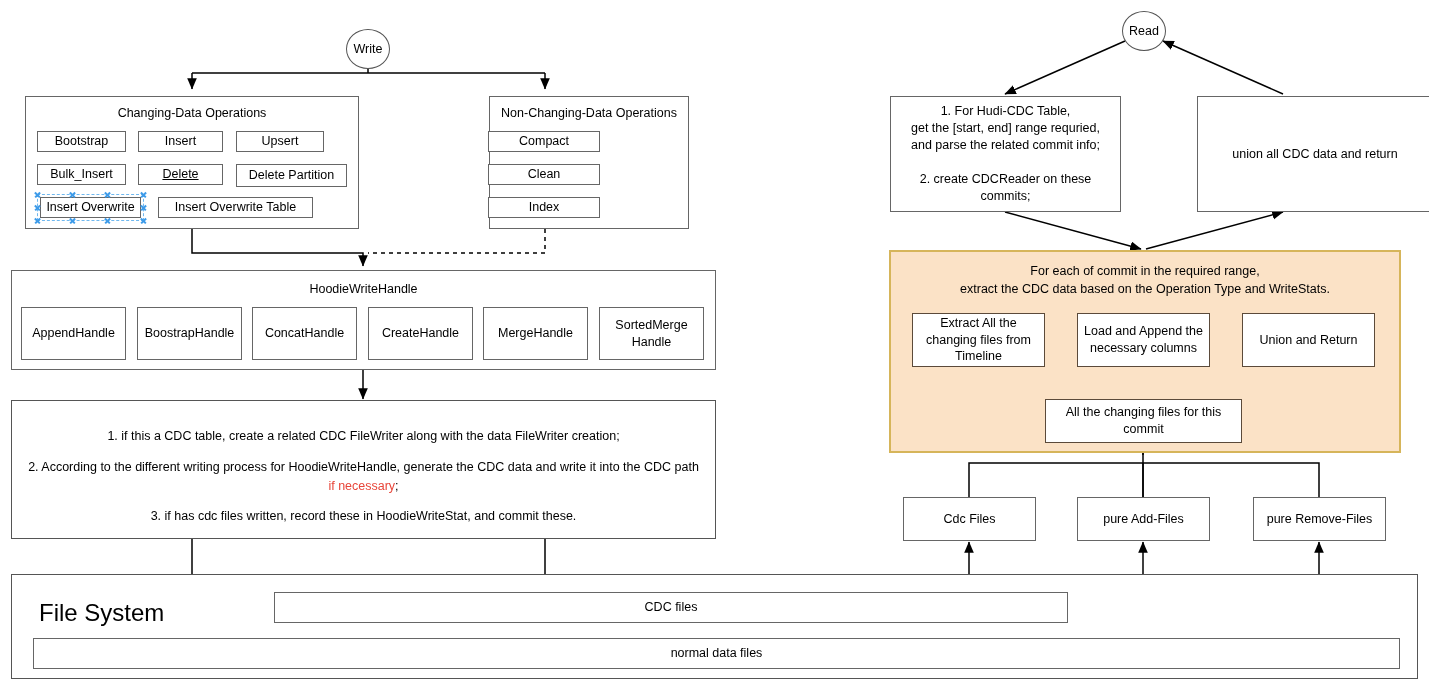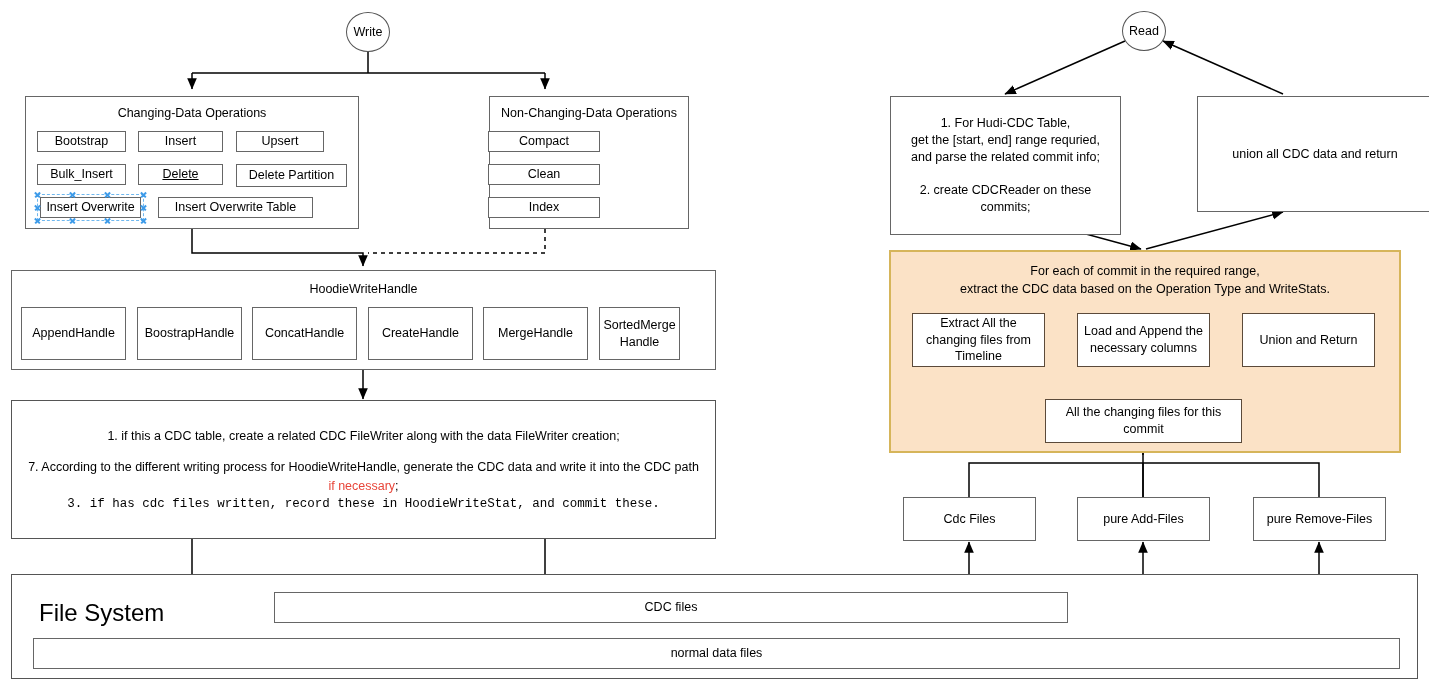"Write" div.ellipse { top: 12px -> 29px }
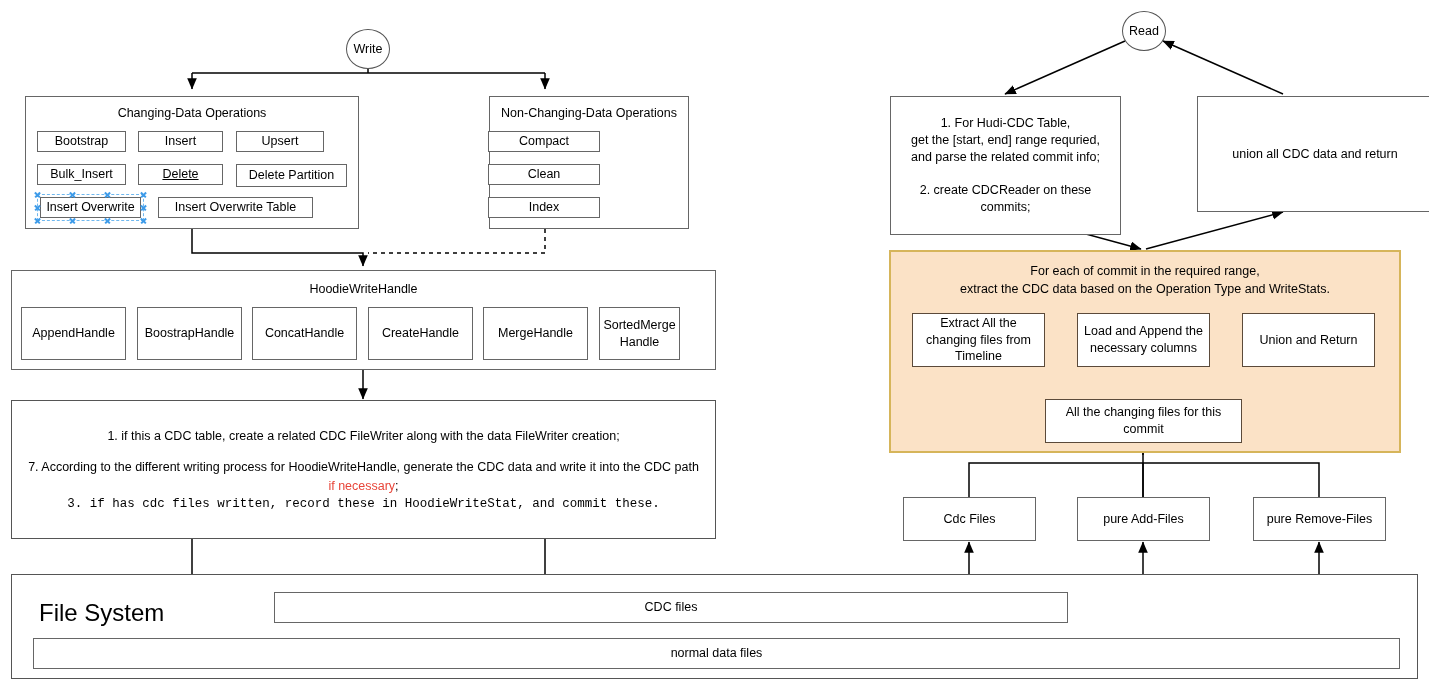"1. For Hudi-CDC Table," div.node { height: 139px -> 116px }
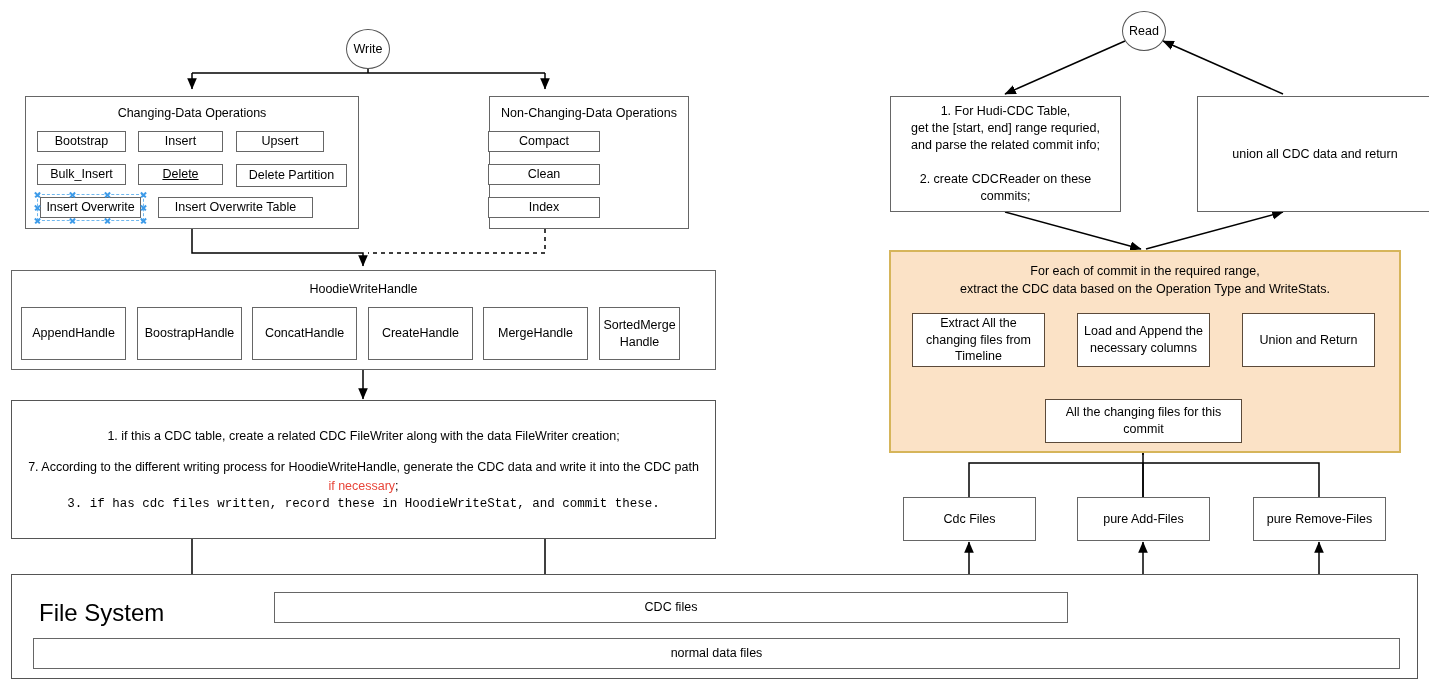"SortedMerge Handle" div.node { width: 81px -> 105px }
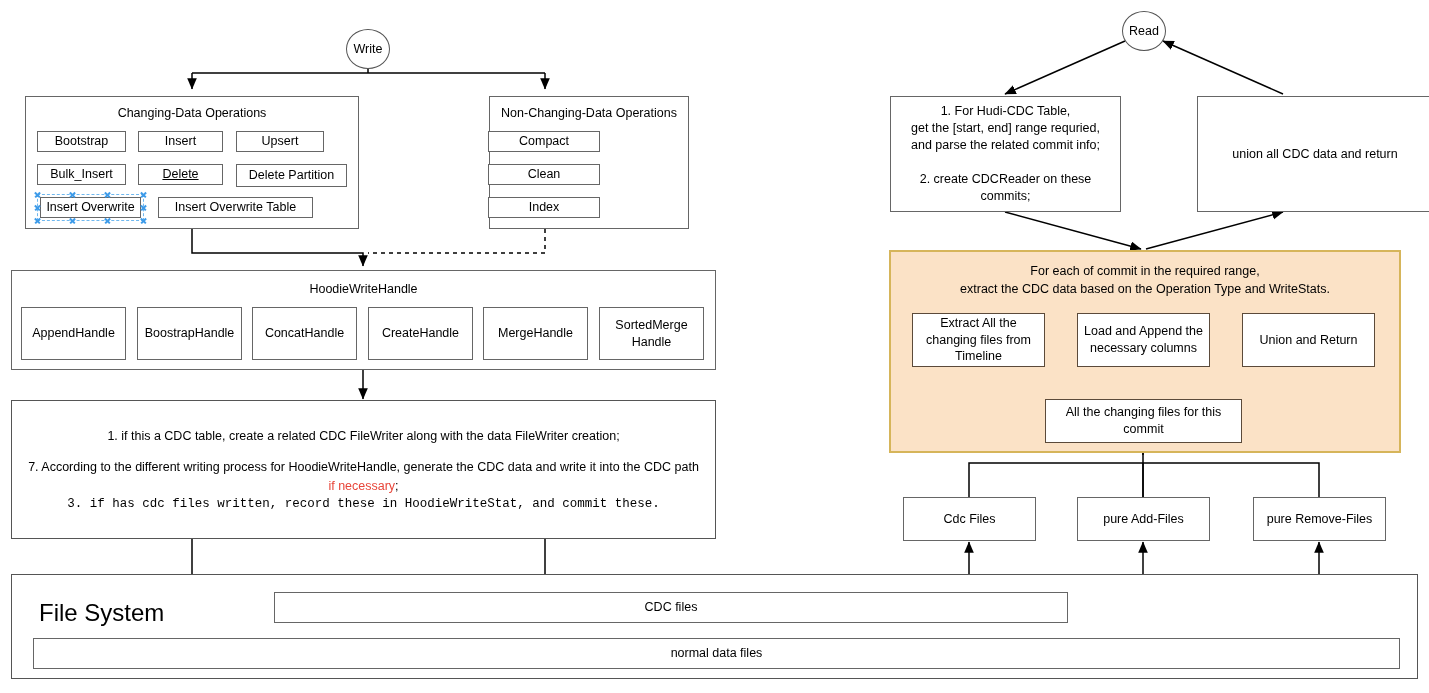"7. According to the different" span { text: 7 -> 2 }
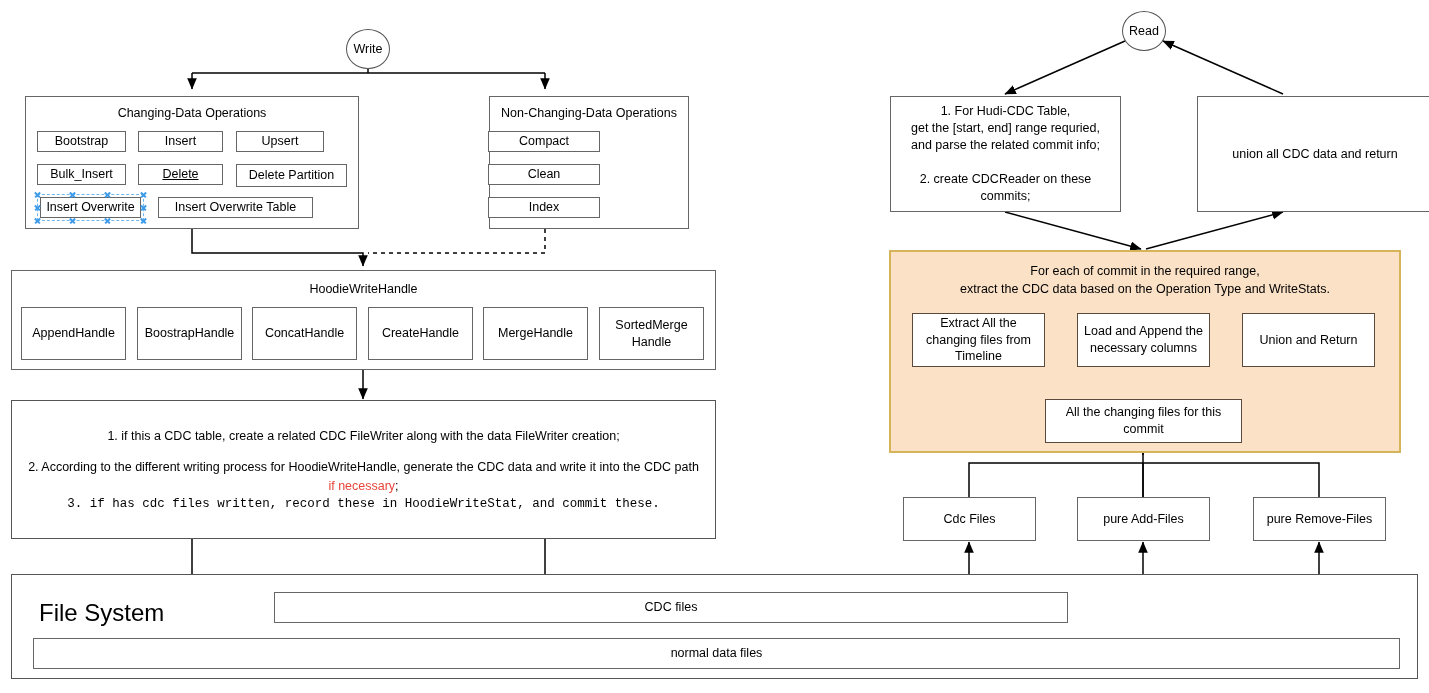"3. if has cdc files" div.para { font-family: Liberation Mono, monospace -> none; top: 94px -> 106px }
